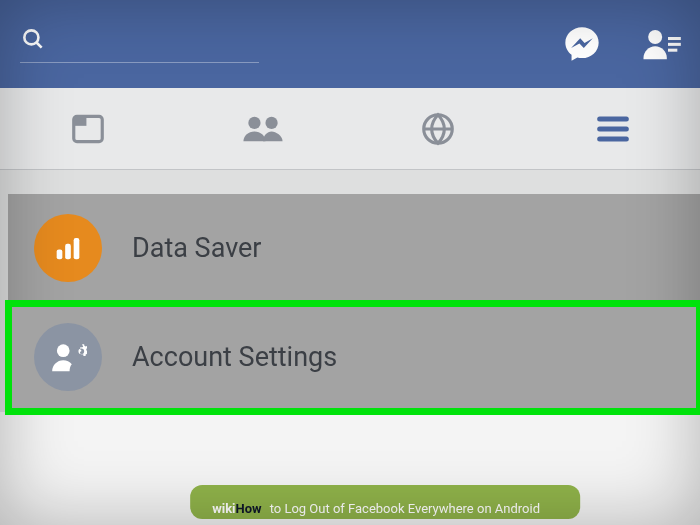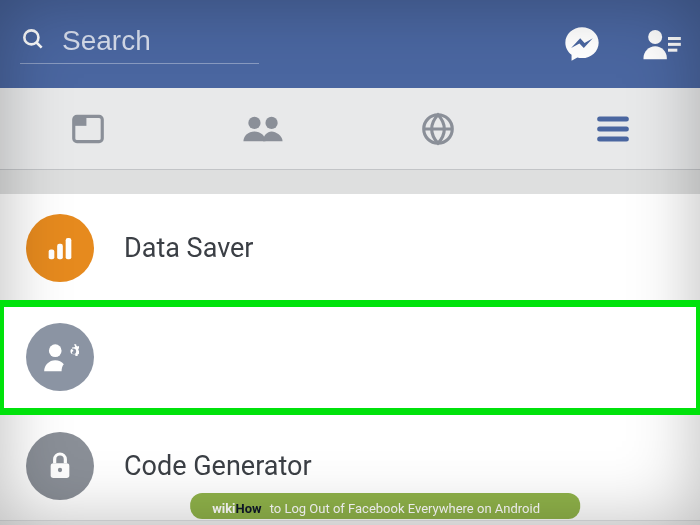"Search" input.search-input { html: <input> -> none }
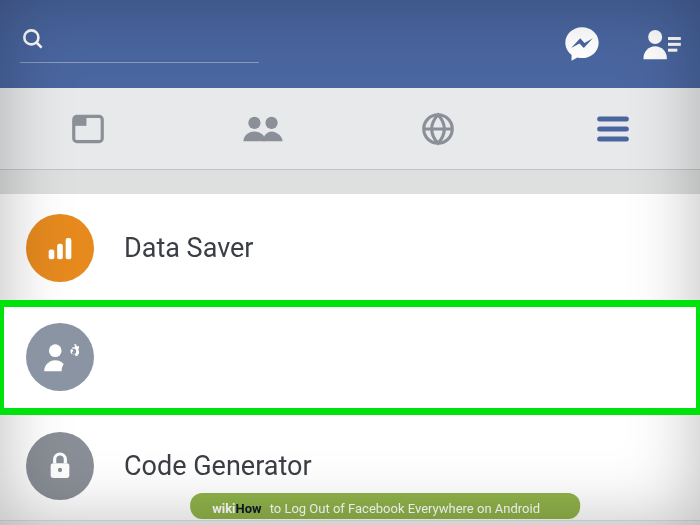"Data Saver" .menu-item { background: #ffffff -> #a3a3a3; margin-left: none -> 8px }
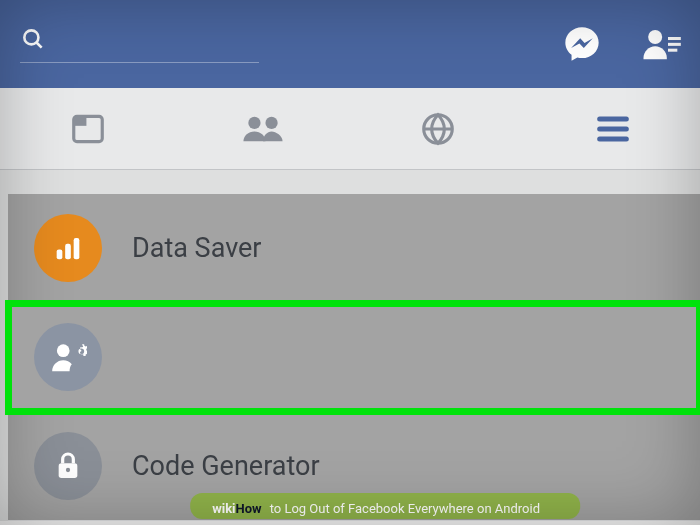"Account Settings" span.menu-label { html: none -> <span>Account Settings</span> }
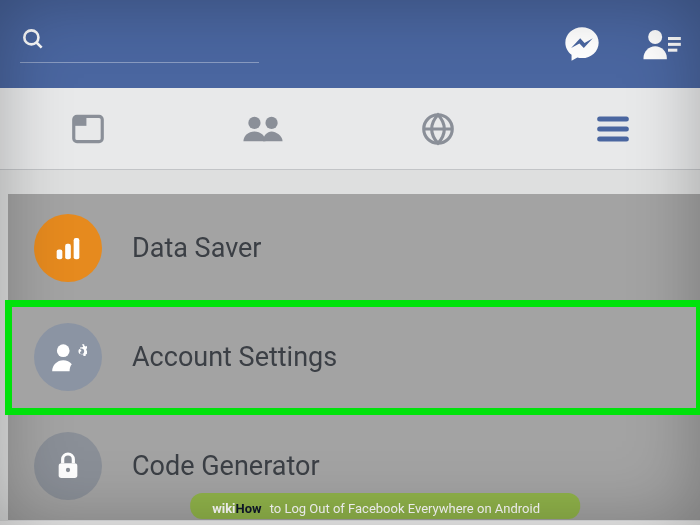"Code Generator" div.menu-item { html: <div> <div> <svg> <rect></rect> <path></path> <circle></circle> </svg> </div> <span>Code Generator</span> </div> -> none }
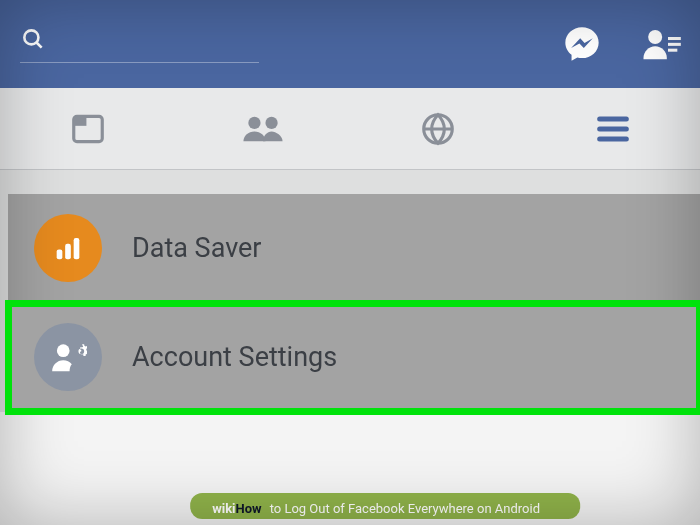"wiki" .caption { padding: 8px 40px 3px 22px -> 16px 40px 3px 22px }
